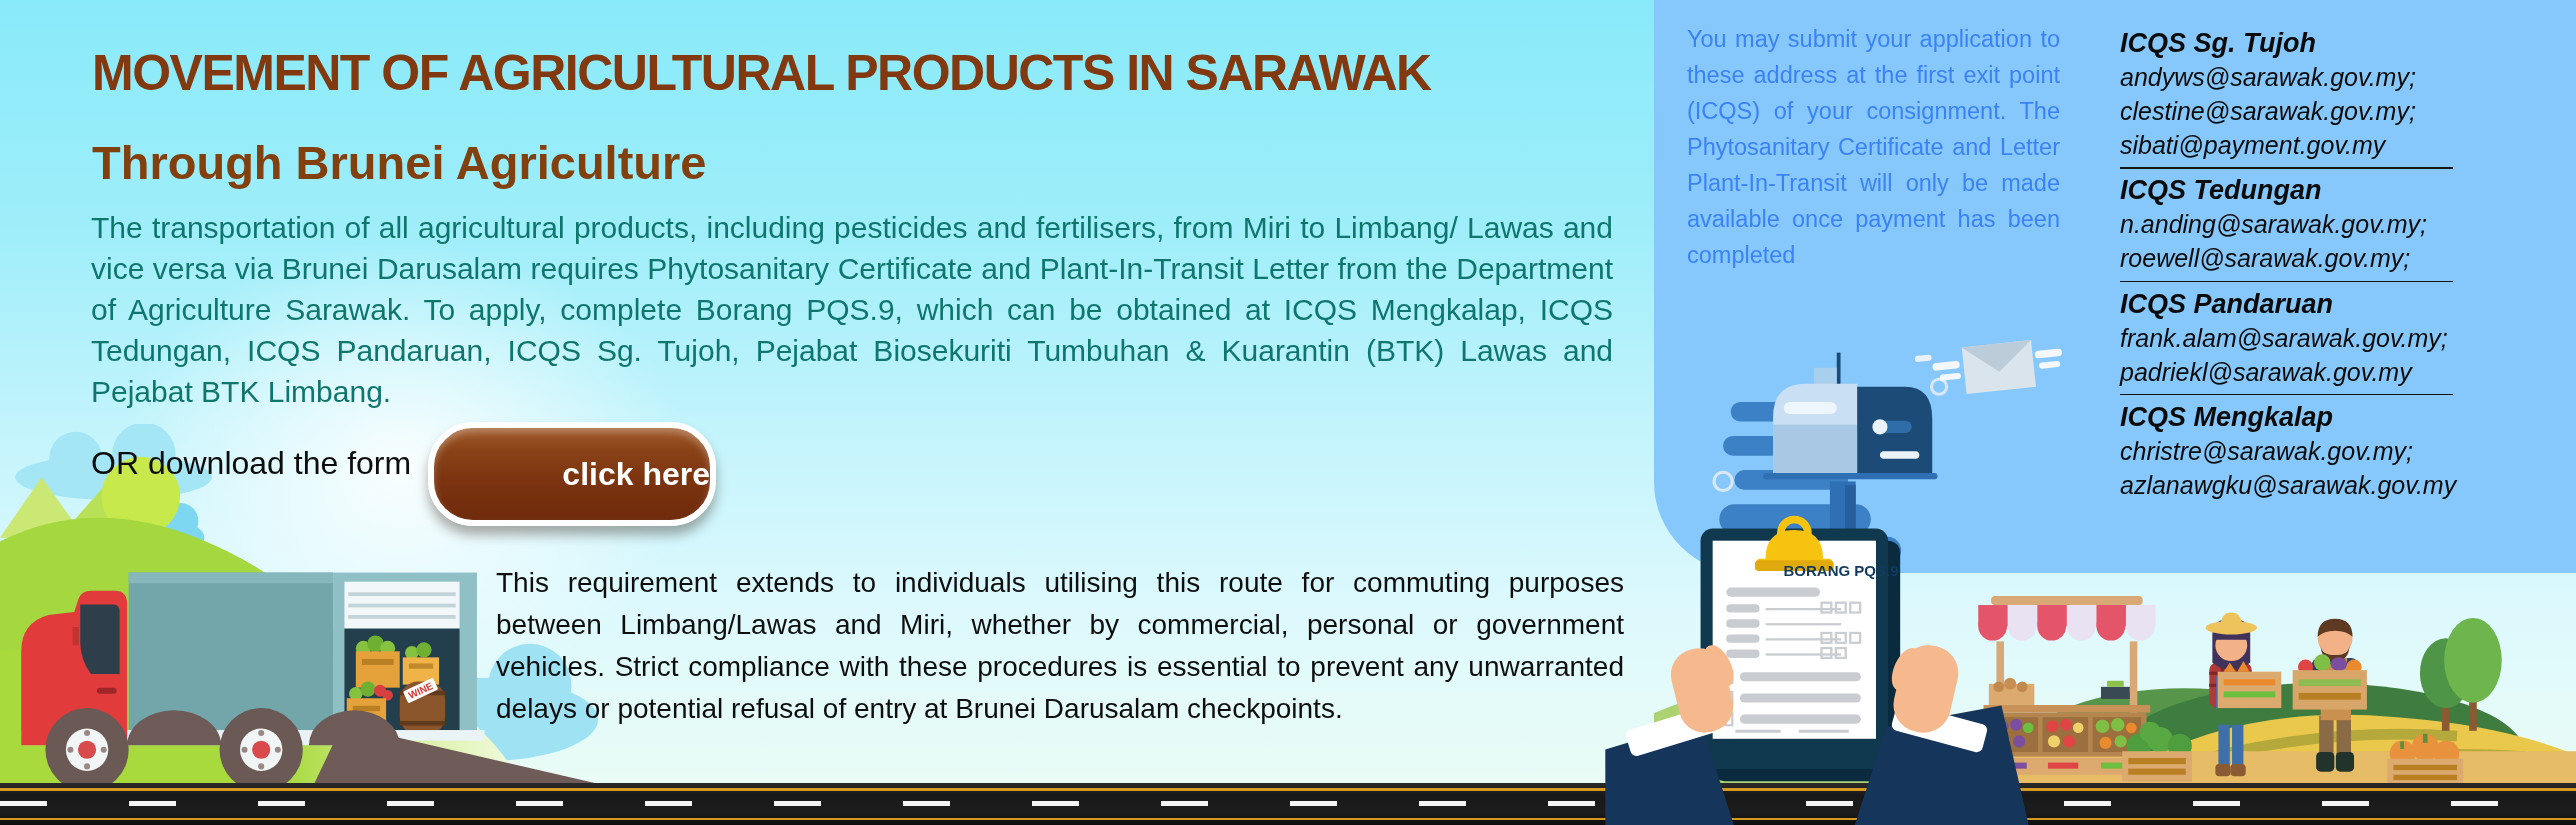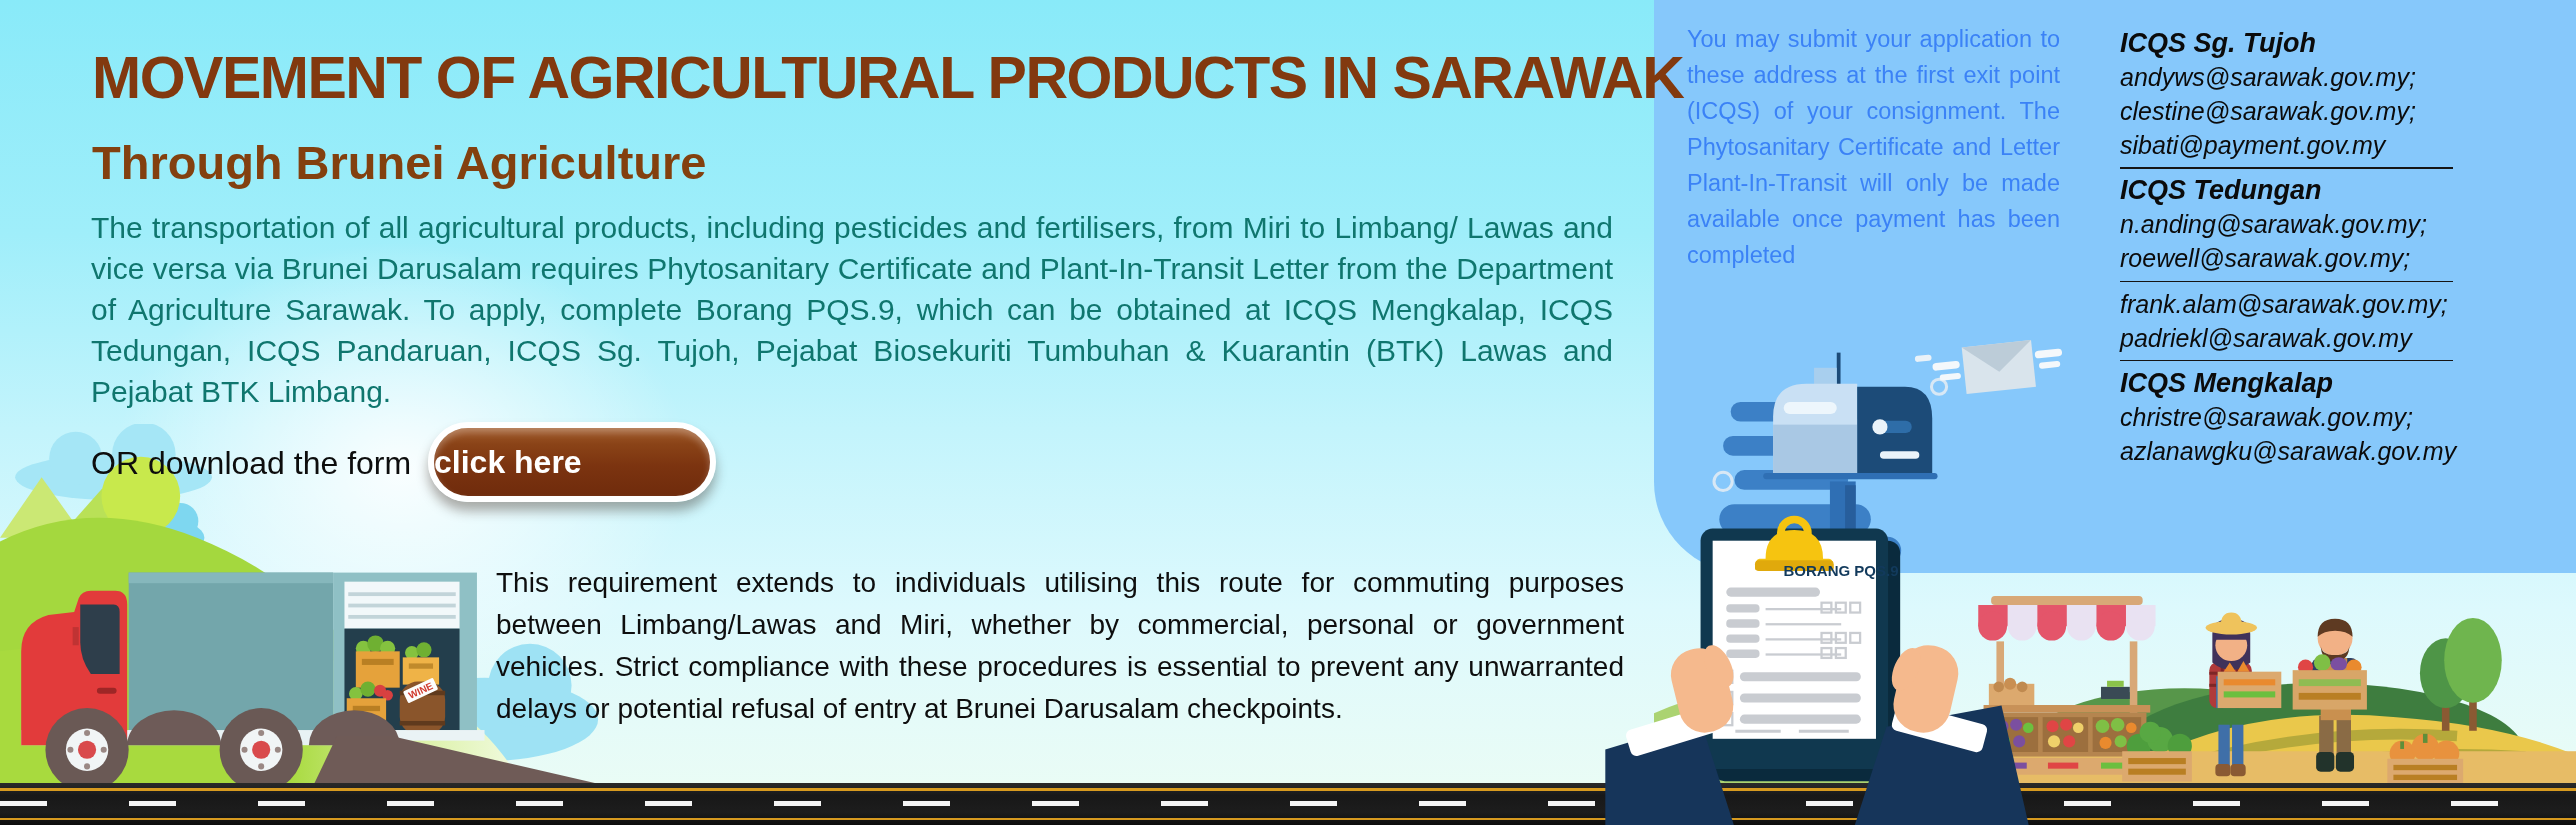"MOVEMENT OF AGRICULTURAL PRODUCTS IN" .title { font-size: 59px -> 50px }
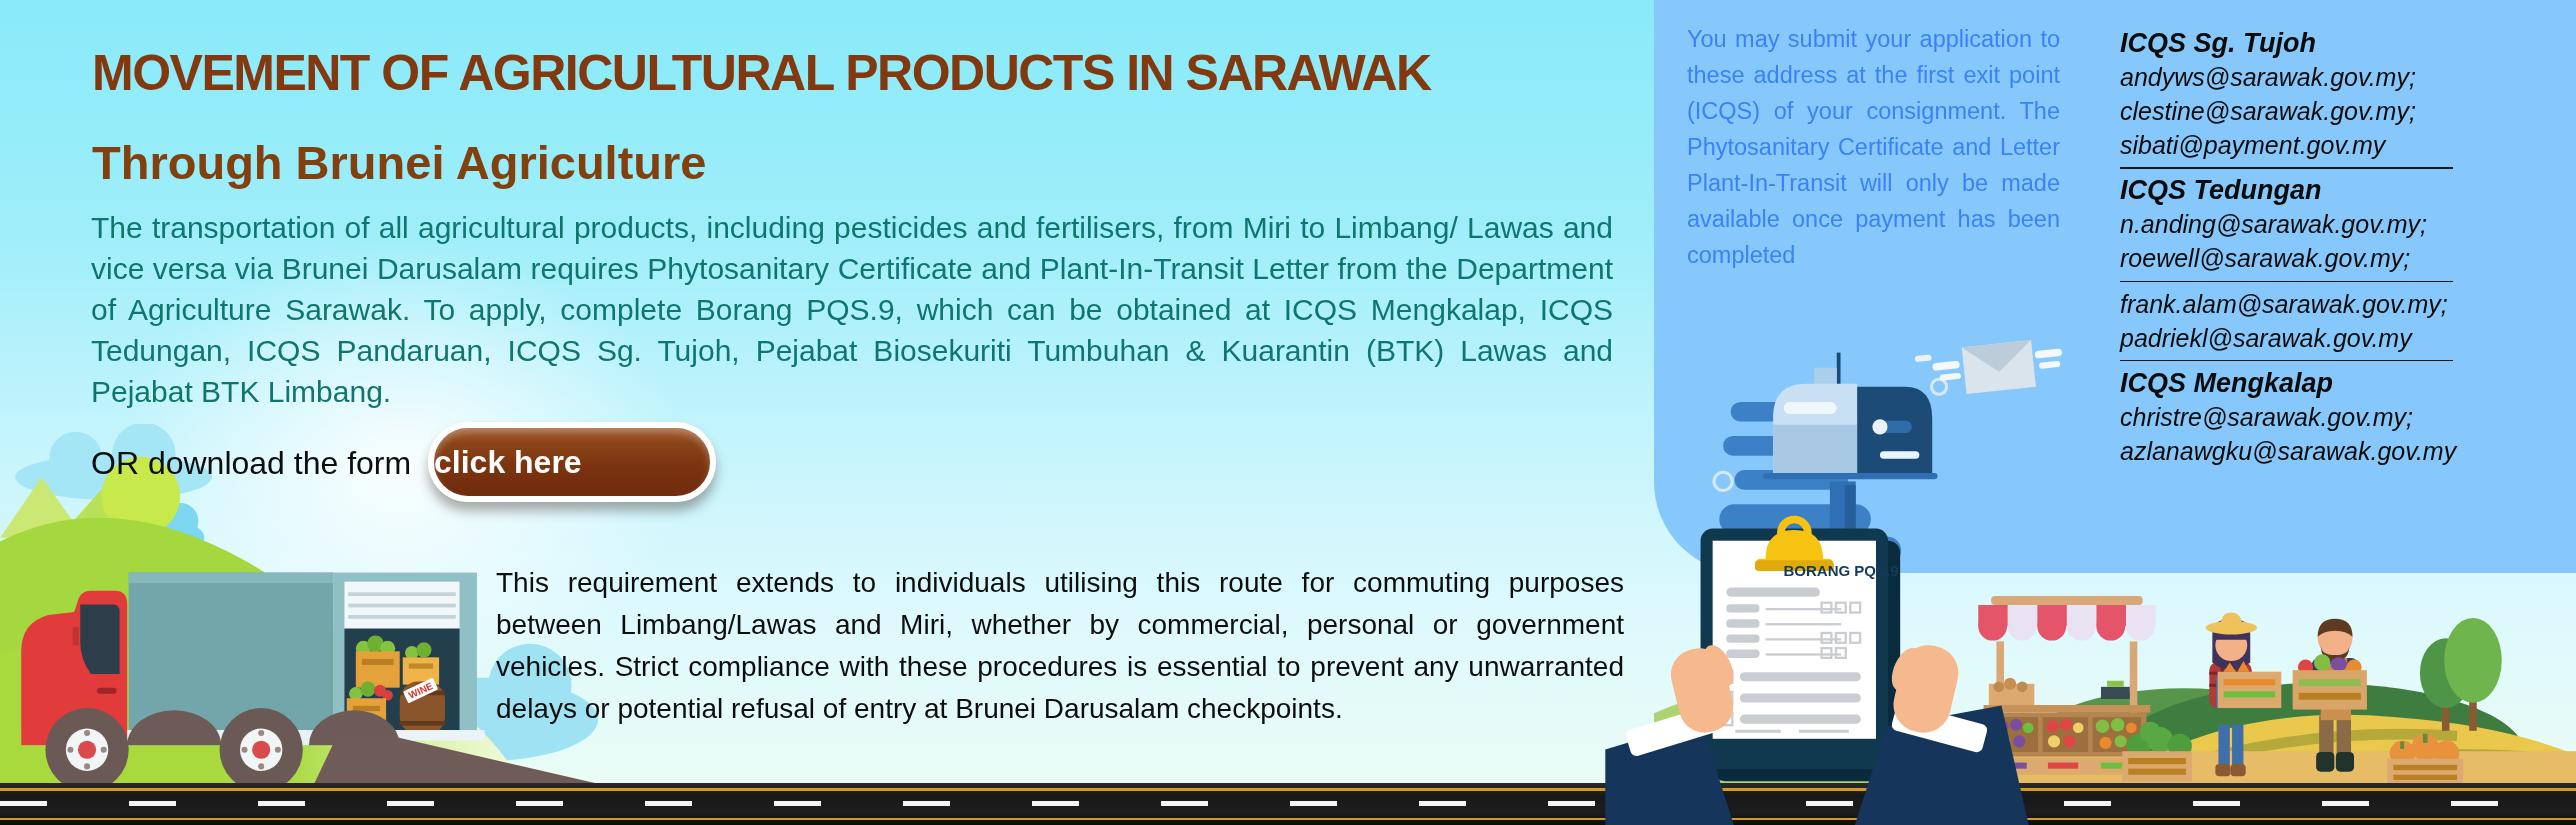"ICQS Pandaruan" div.office-name { html: none -> <div>ICQS Pandaruan</div> }
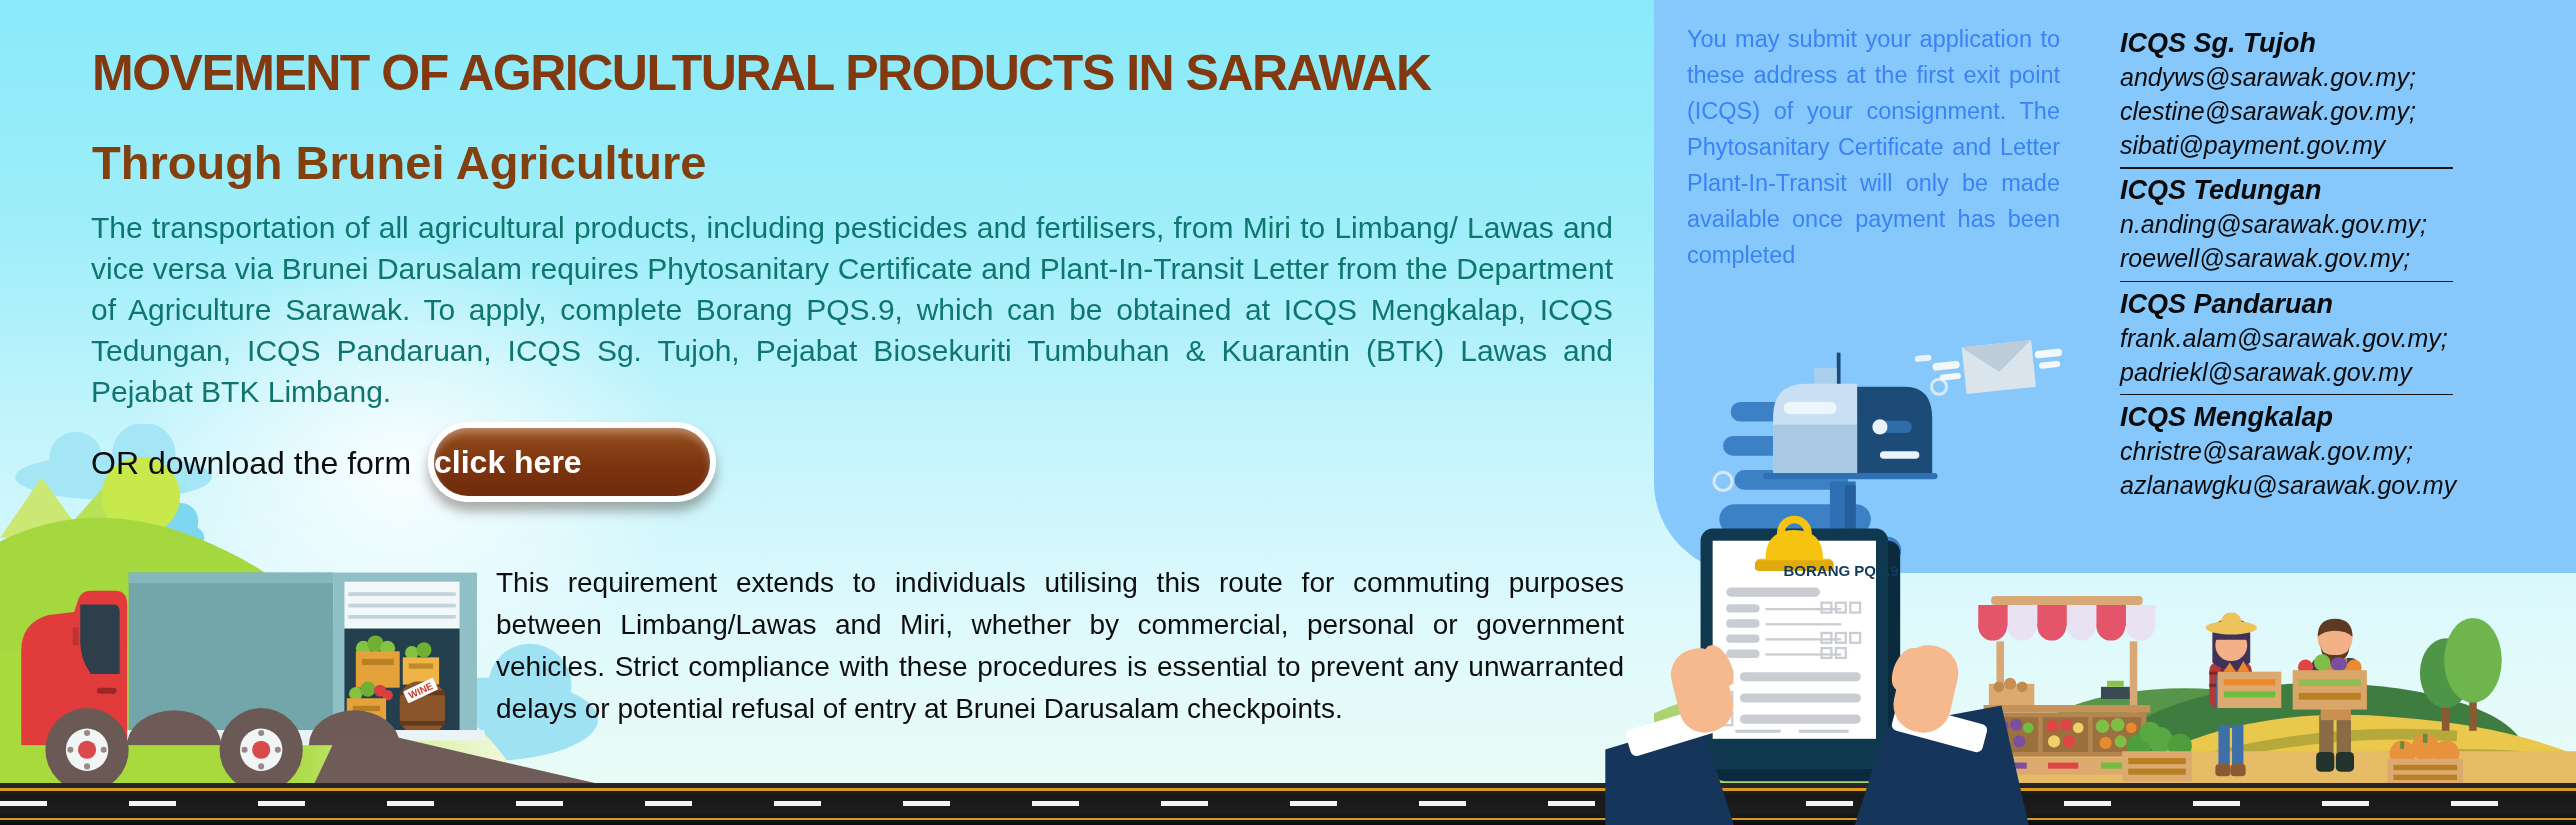"click here" .click-btn { height: 80px -> 104px; justify-content: flex-start -> flex-end }
